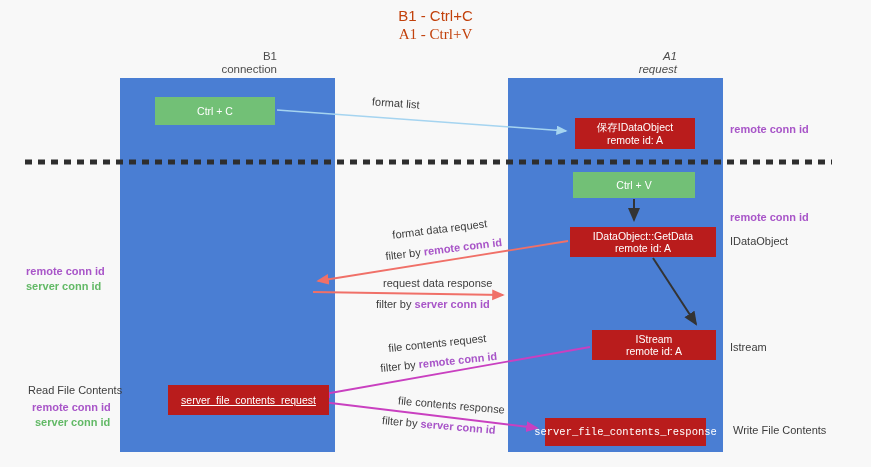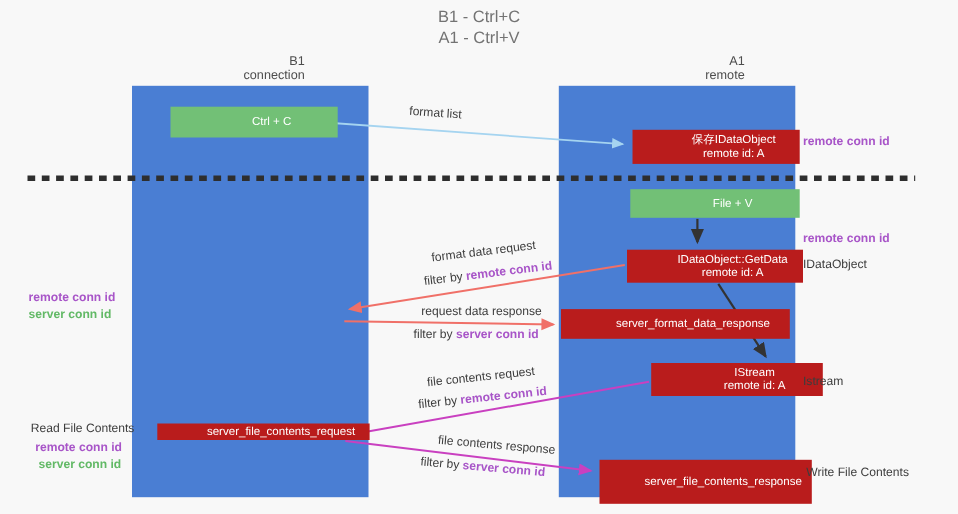"B1 - Ctrl+C" .title { color: #737373 -> #c2410c }
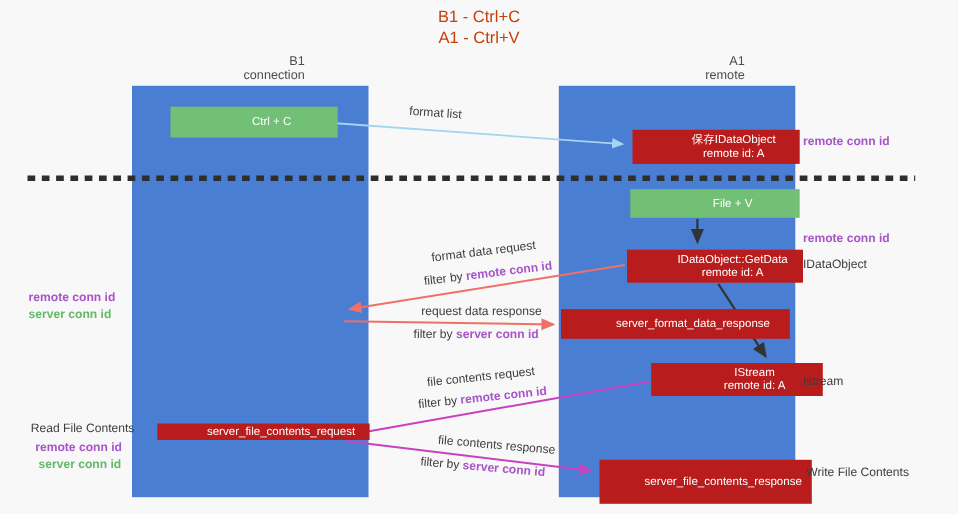"A1 - Ctrl+V" div.title { font-family: none -> Liberation Serif, serif }
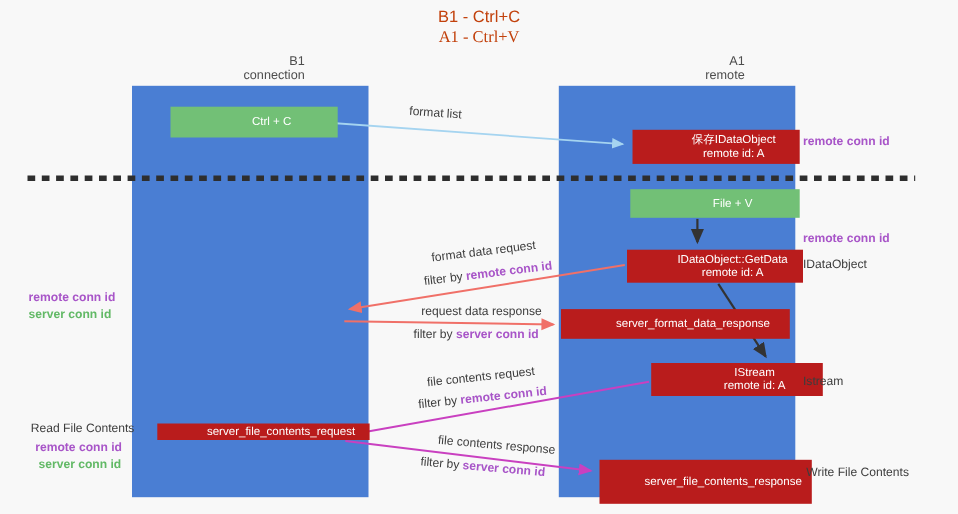"A1" div.lifeline-head { font-style: none -> italic }
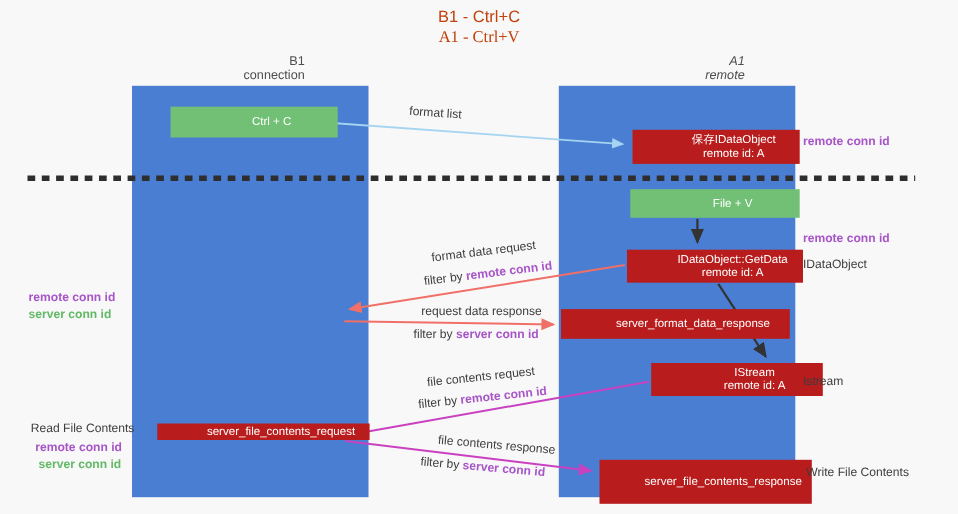"remote" div { text: remote -> request }
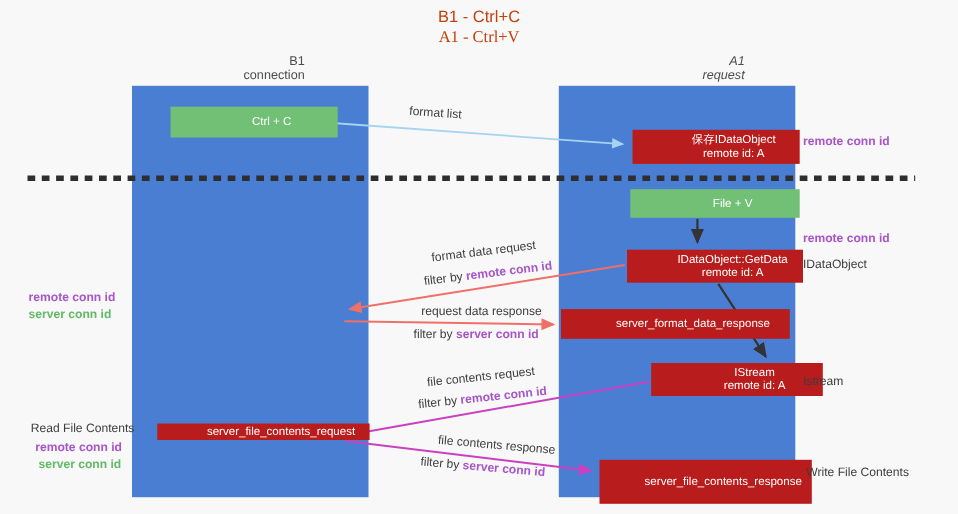"Ctrl + C" .box { padding-left: 32px -> none }
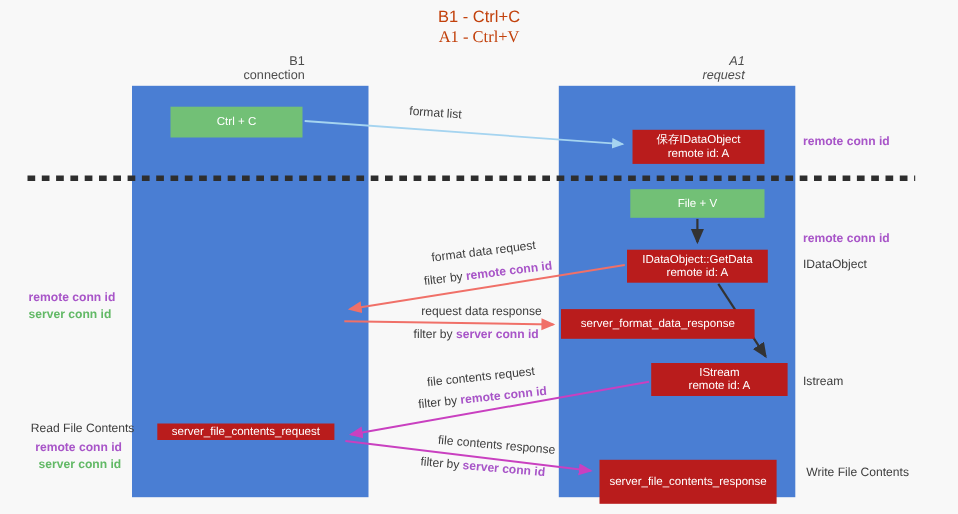"File + V" div { text: File -> Ctrl }
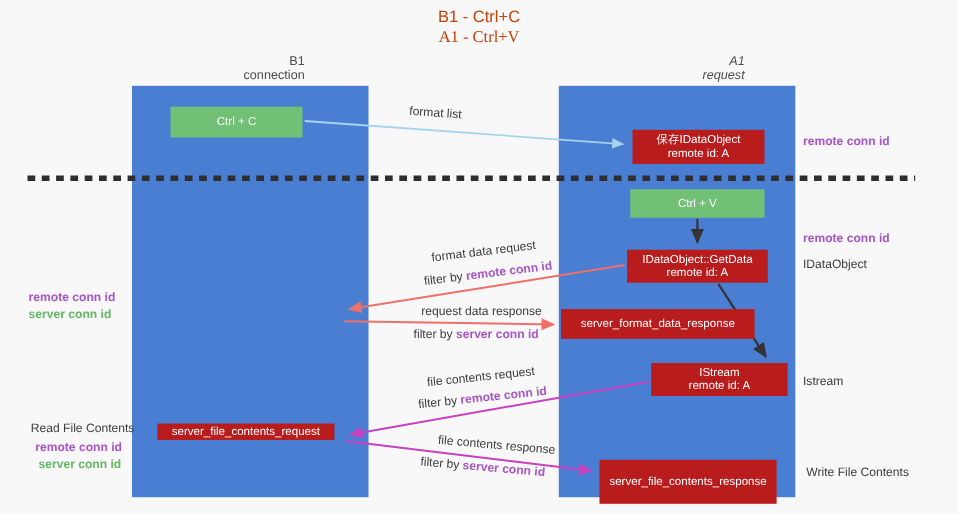"IDataObject::GetData" div.box { width: 128px -> 146px }
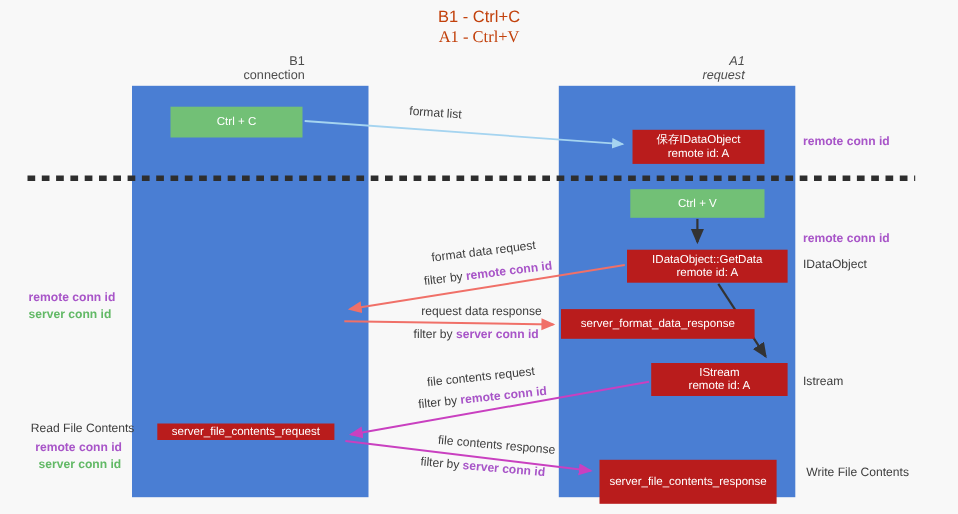"server_format_data_response" div.box { html: <div> <div>server_format_data_response</div> </div> -> none }
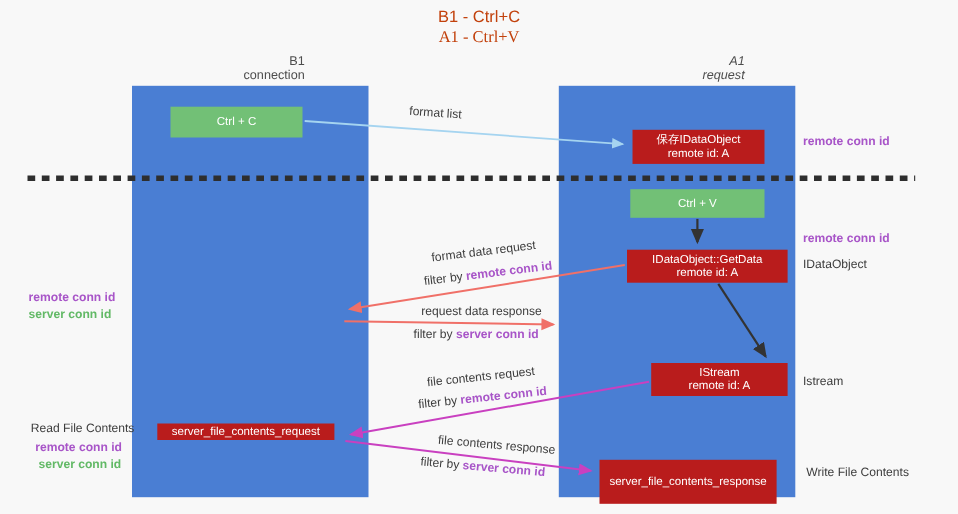"server_file_contents_request" div.box { height: 15px -> 30px; left: 143px -> 168px; text-decoration: none -> underline }
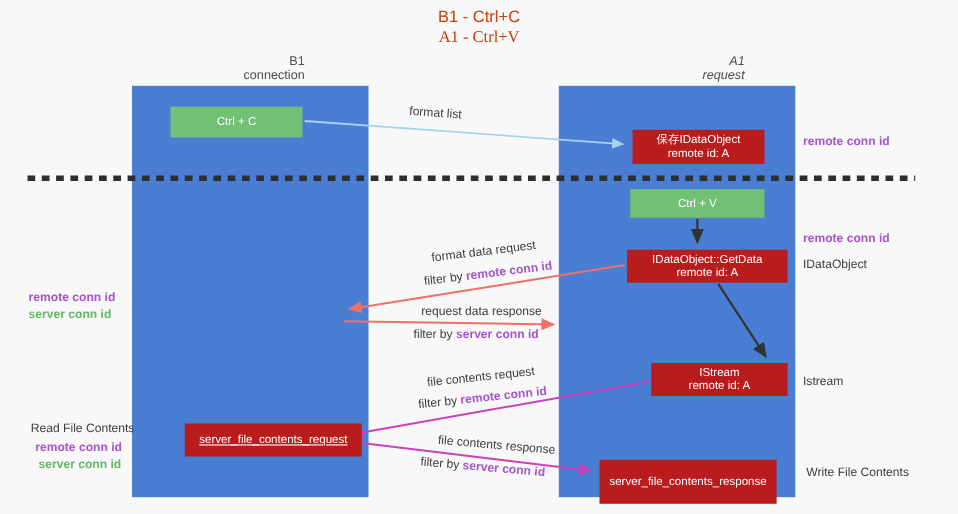"server_file_contents_response" div.box { font-family: none -> Liberation Mono, monospace; height: 40px -> 28px }
